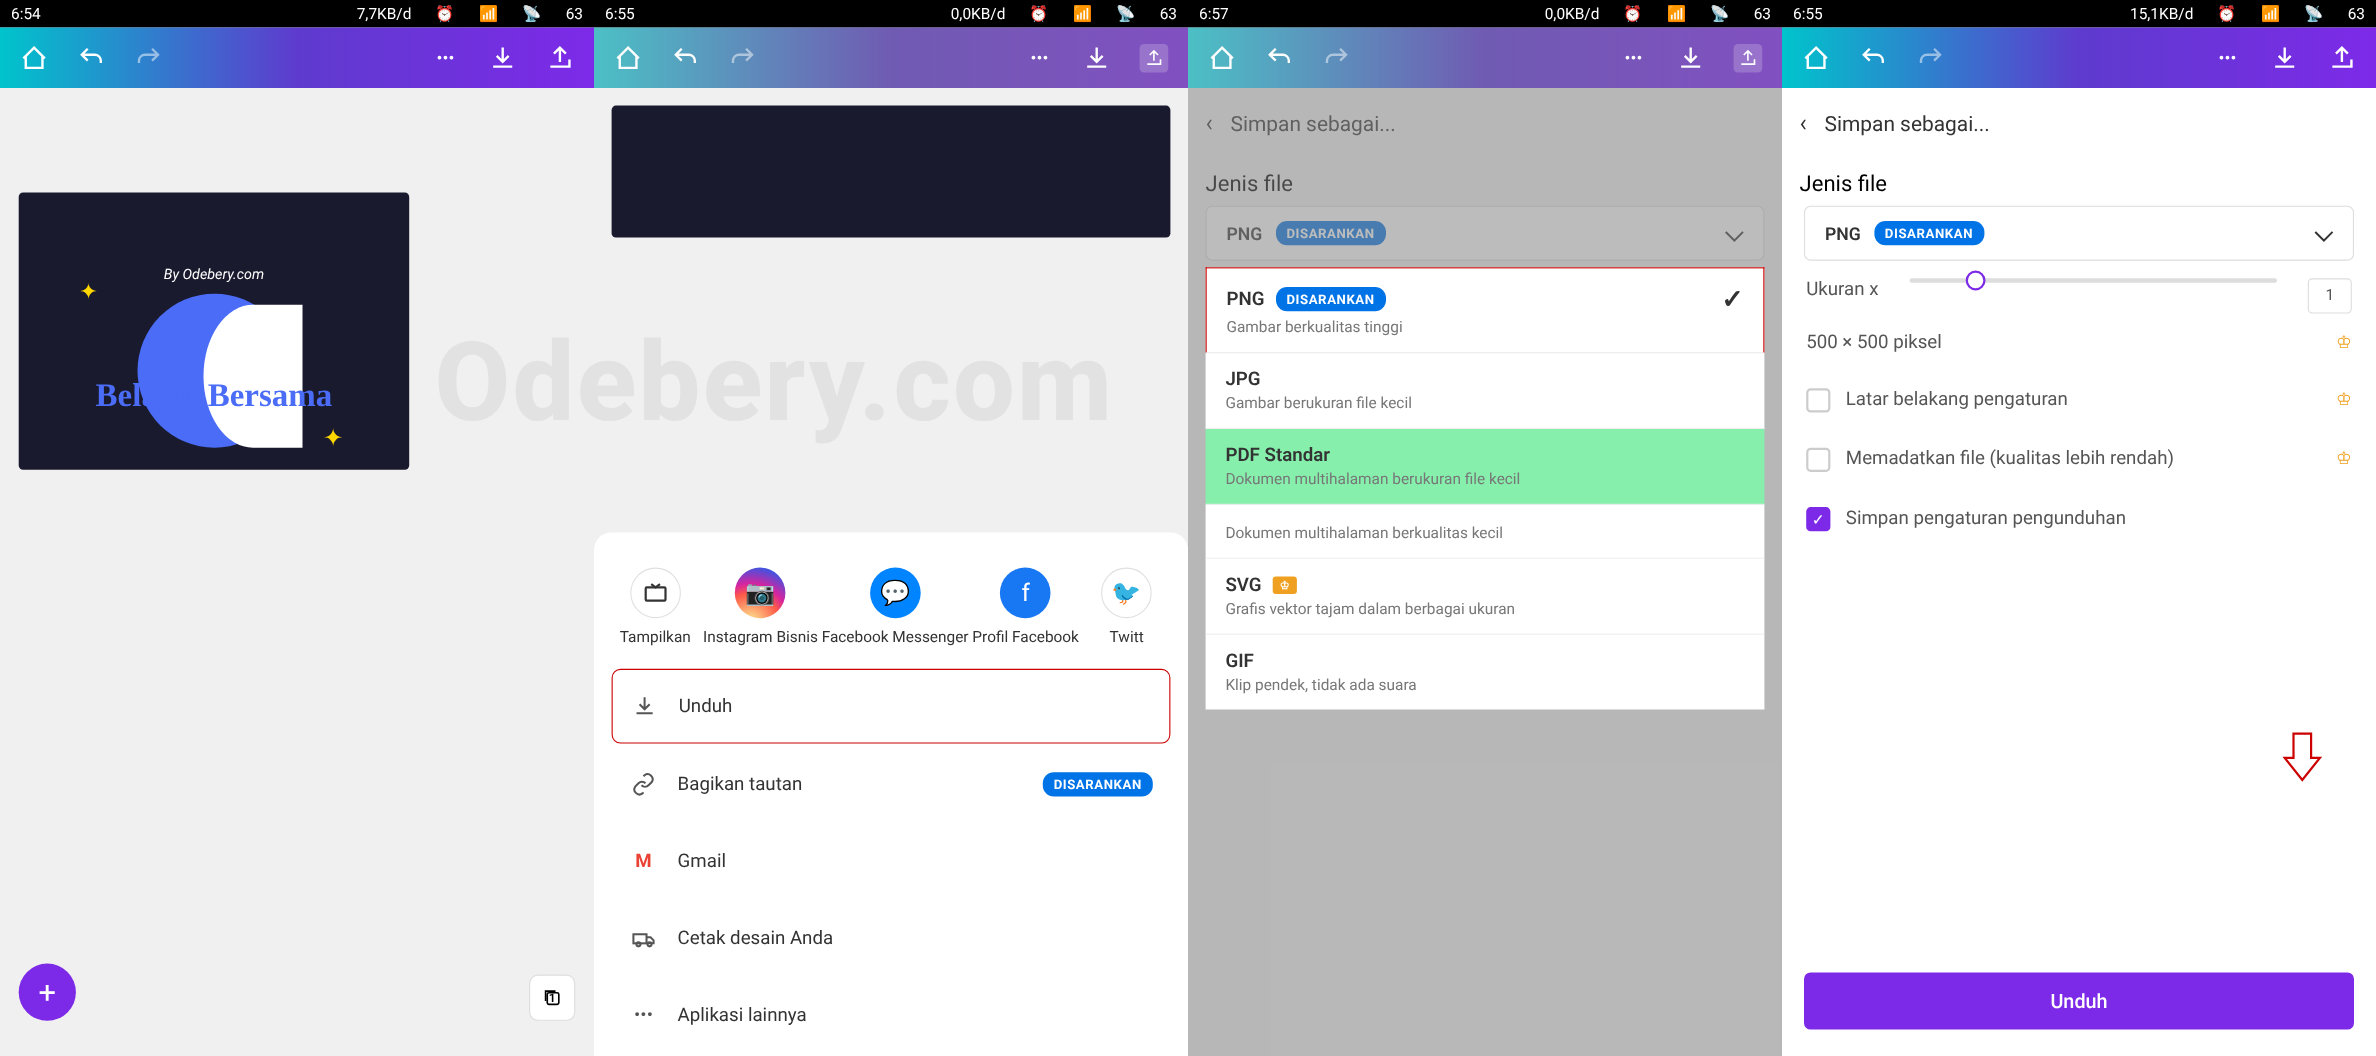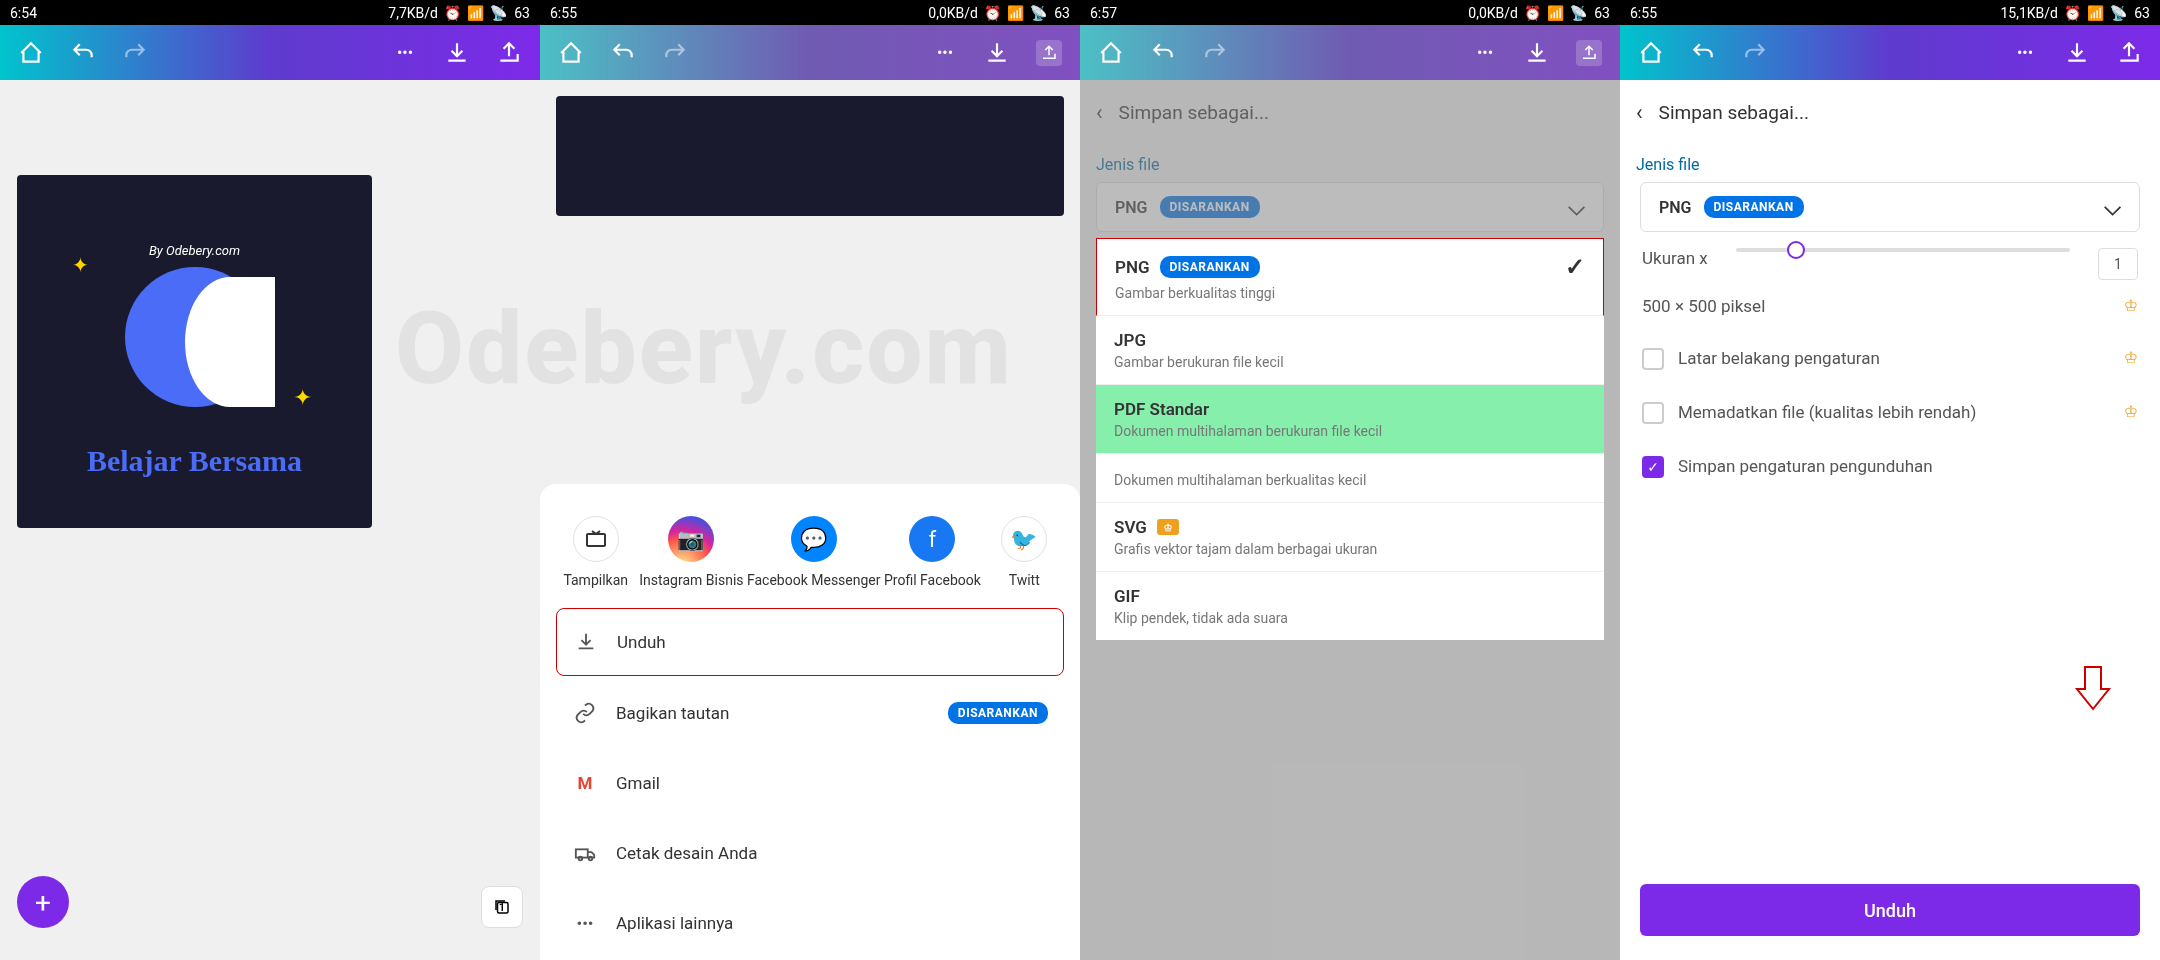"7,7KB/d" .status-right { gap: 6px -> 22px }
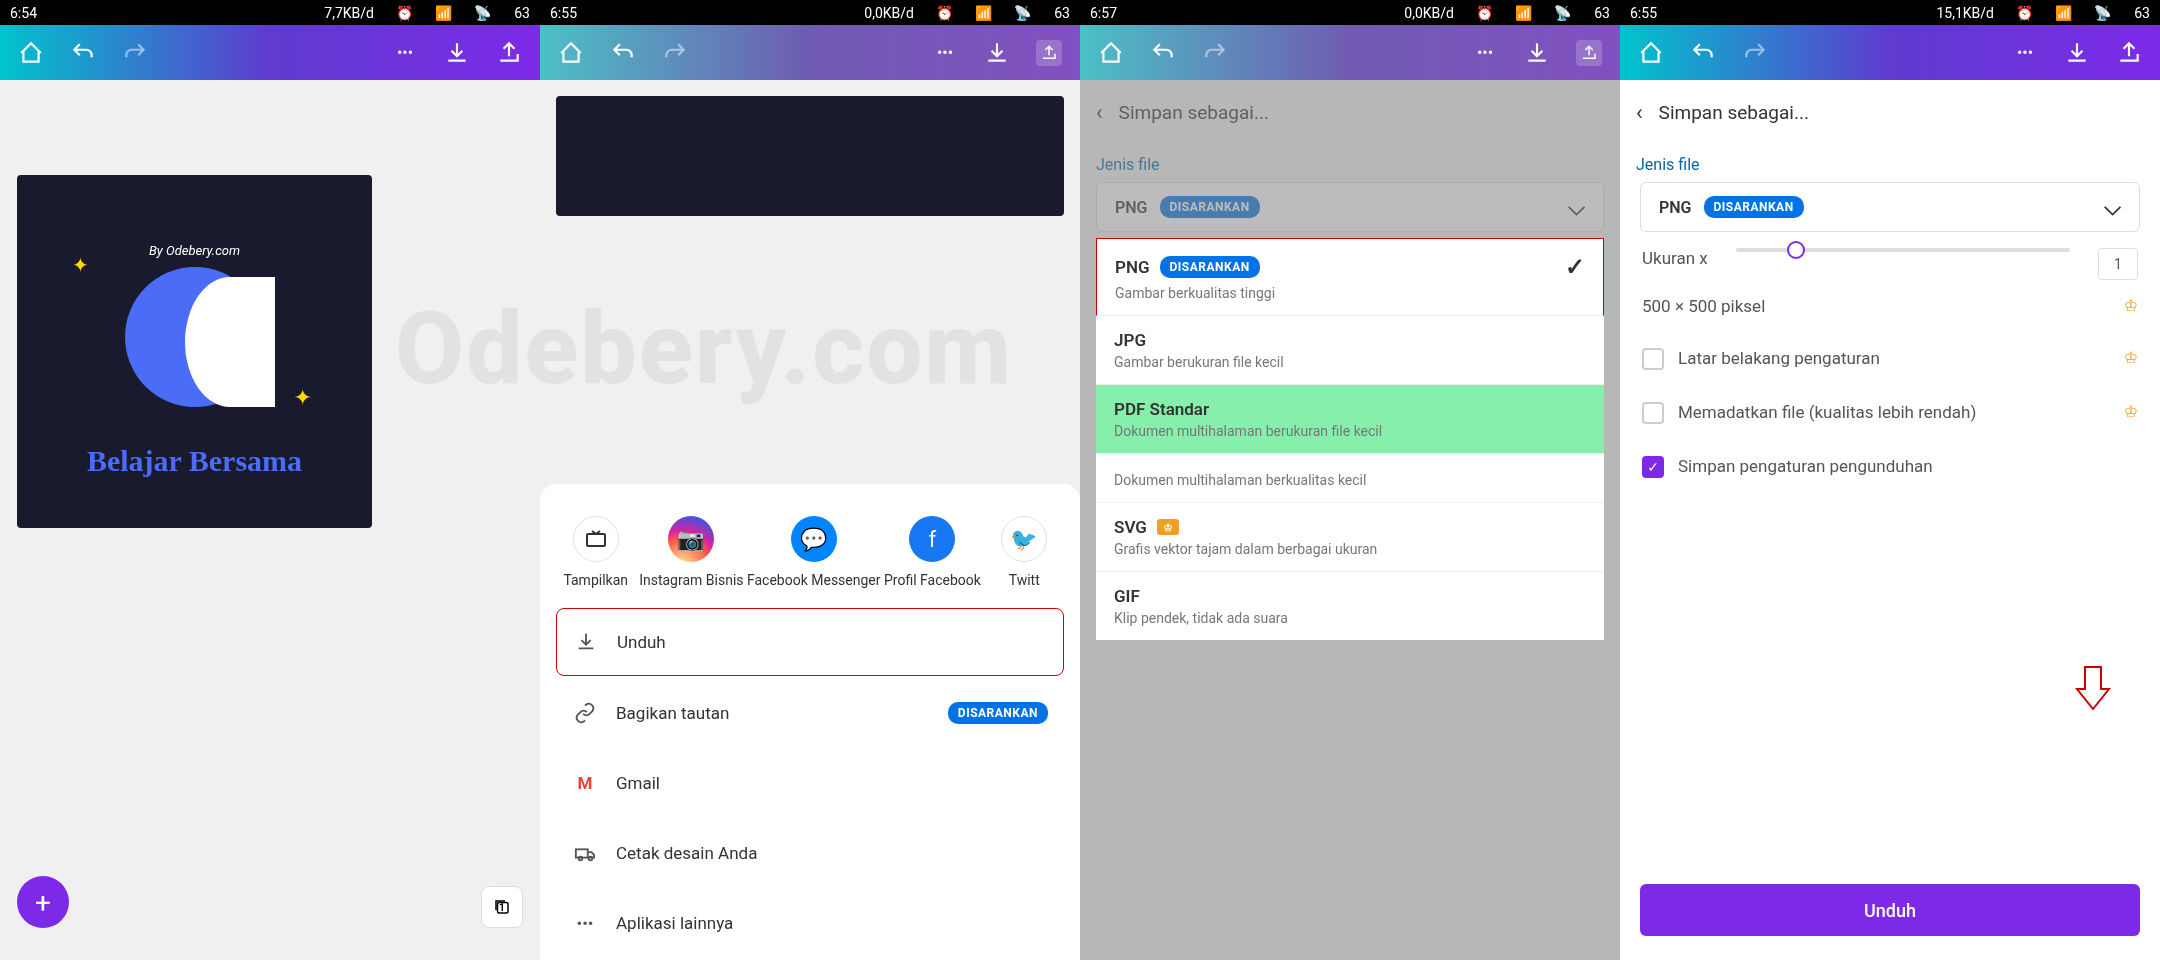"Jenis file" .section-label { color: #0369a1 -> #000000; font-size: 16px -> 20px }
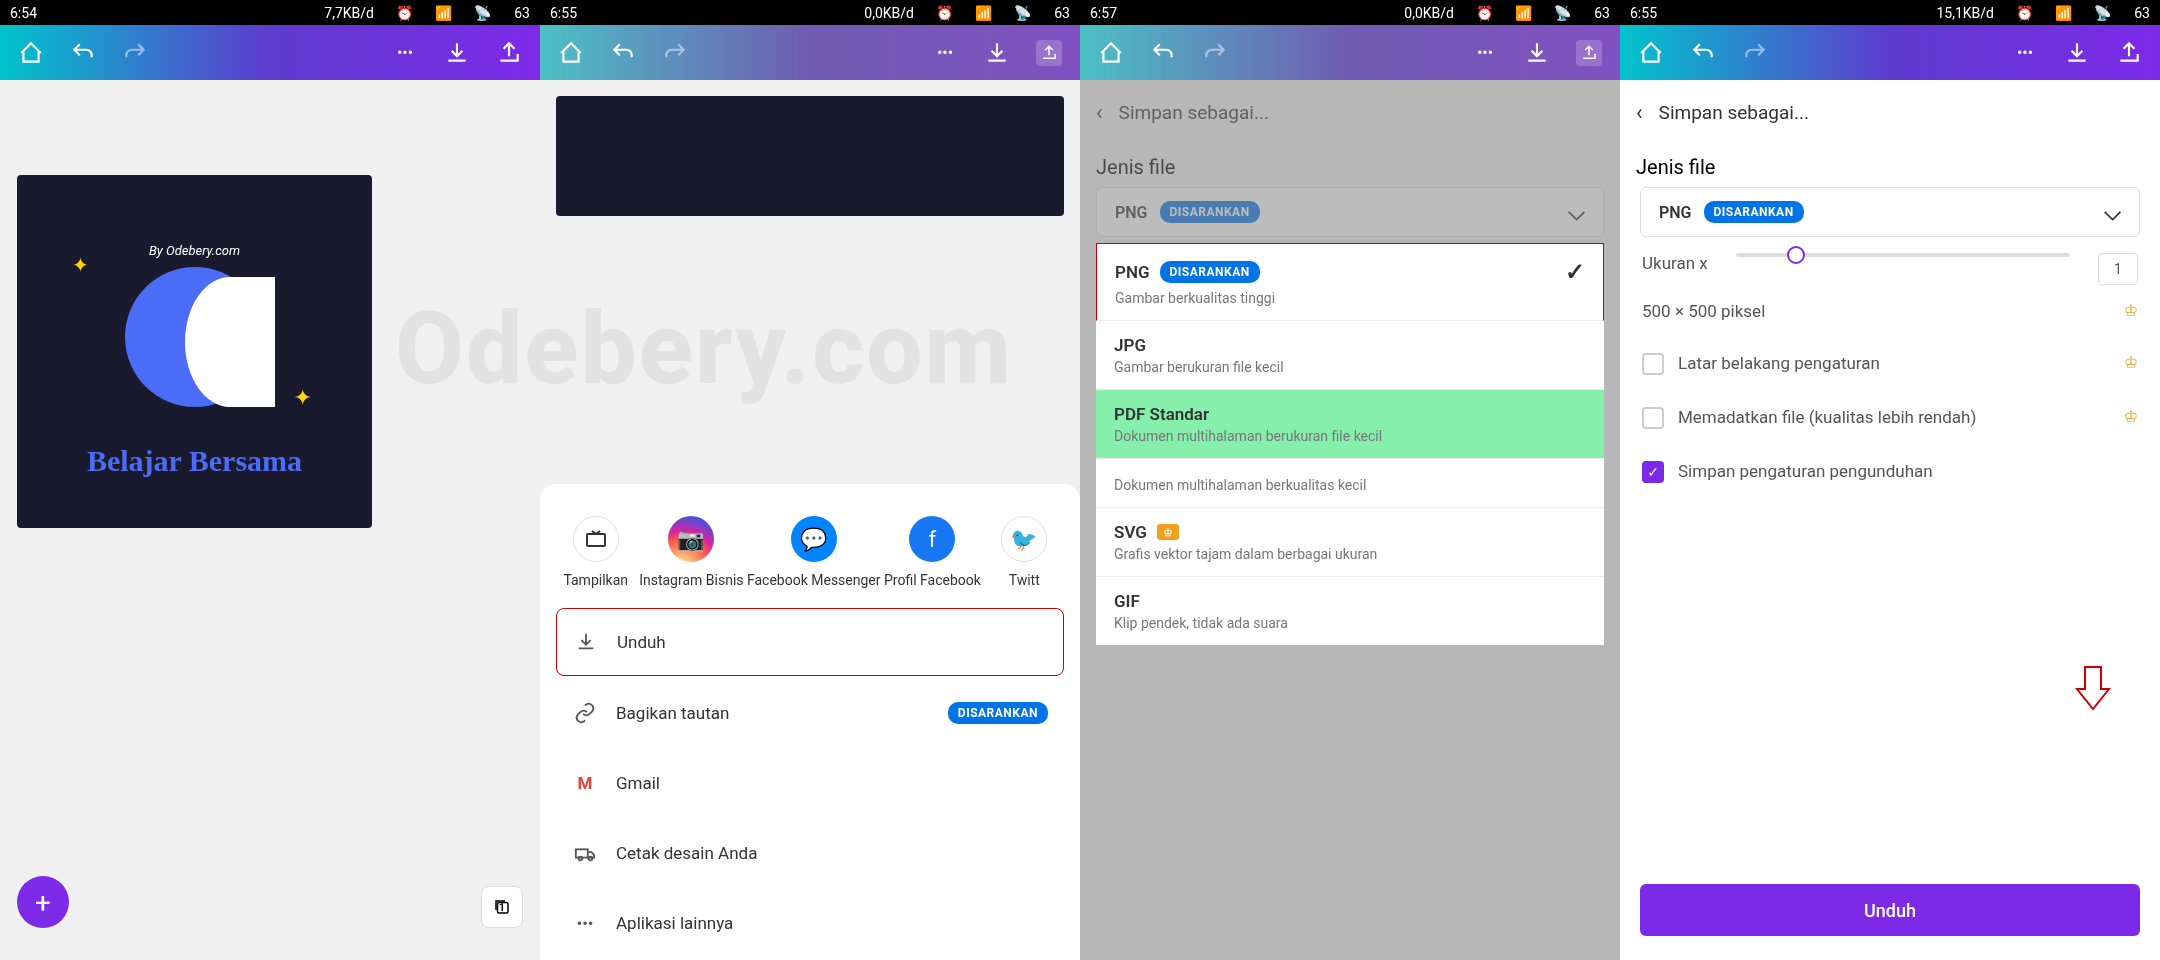"By Odebery.com" .design-card { height: 353px -> 252px }
